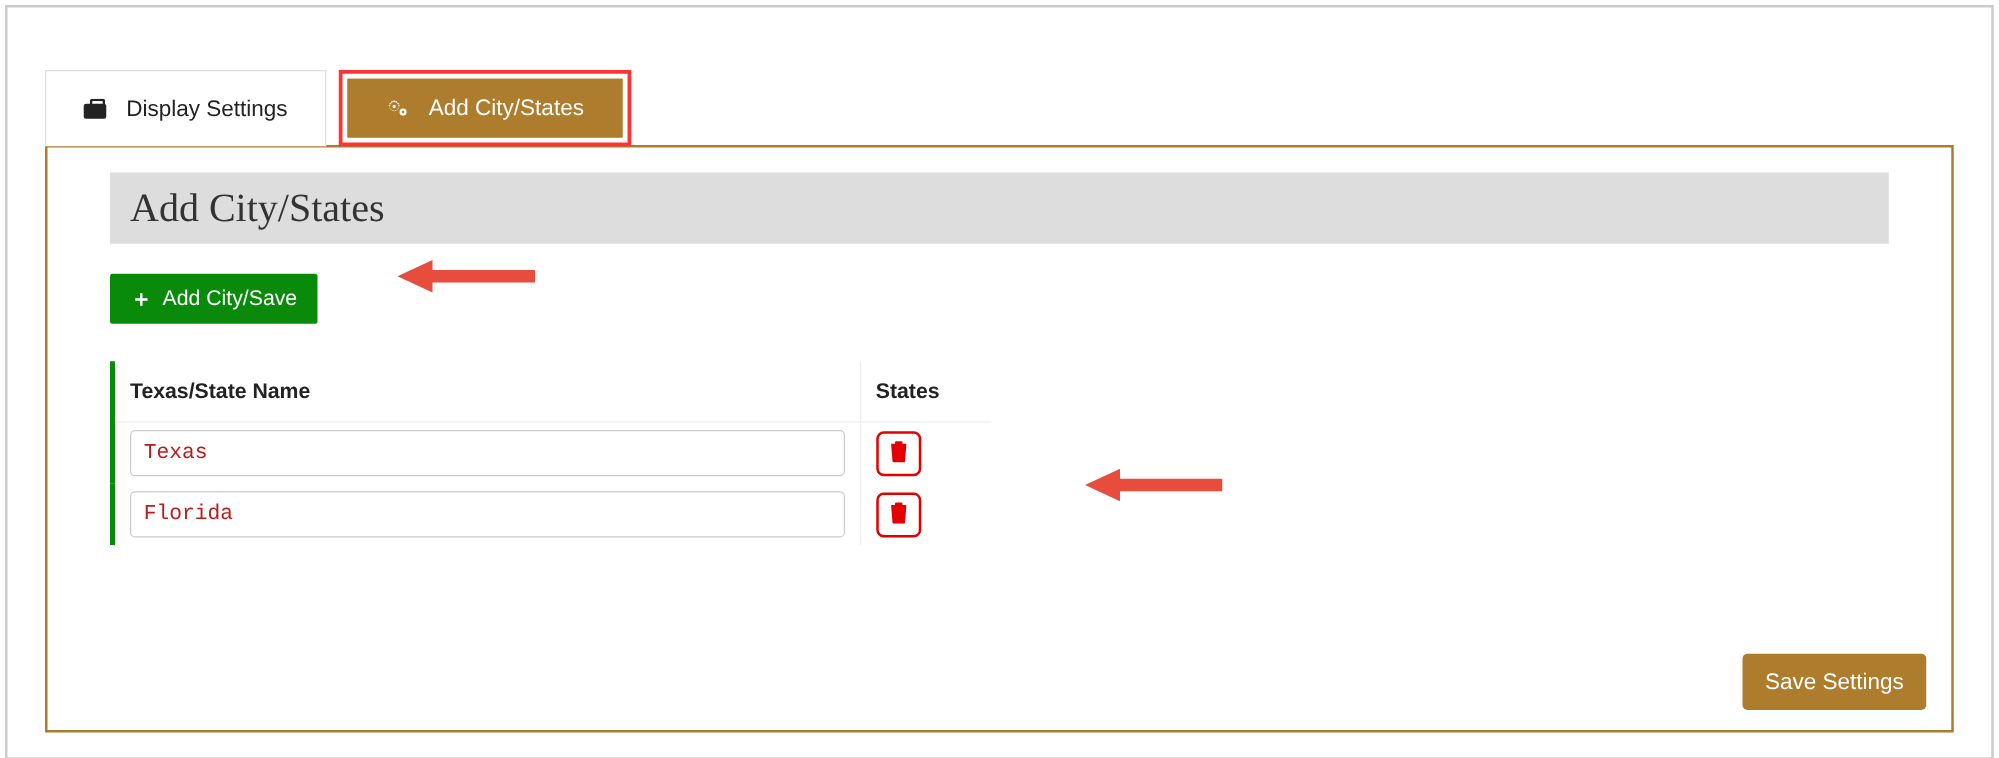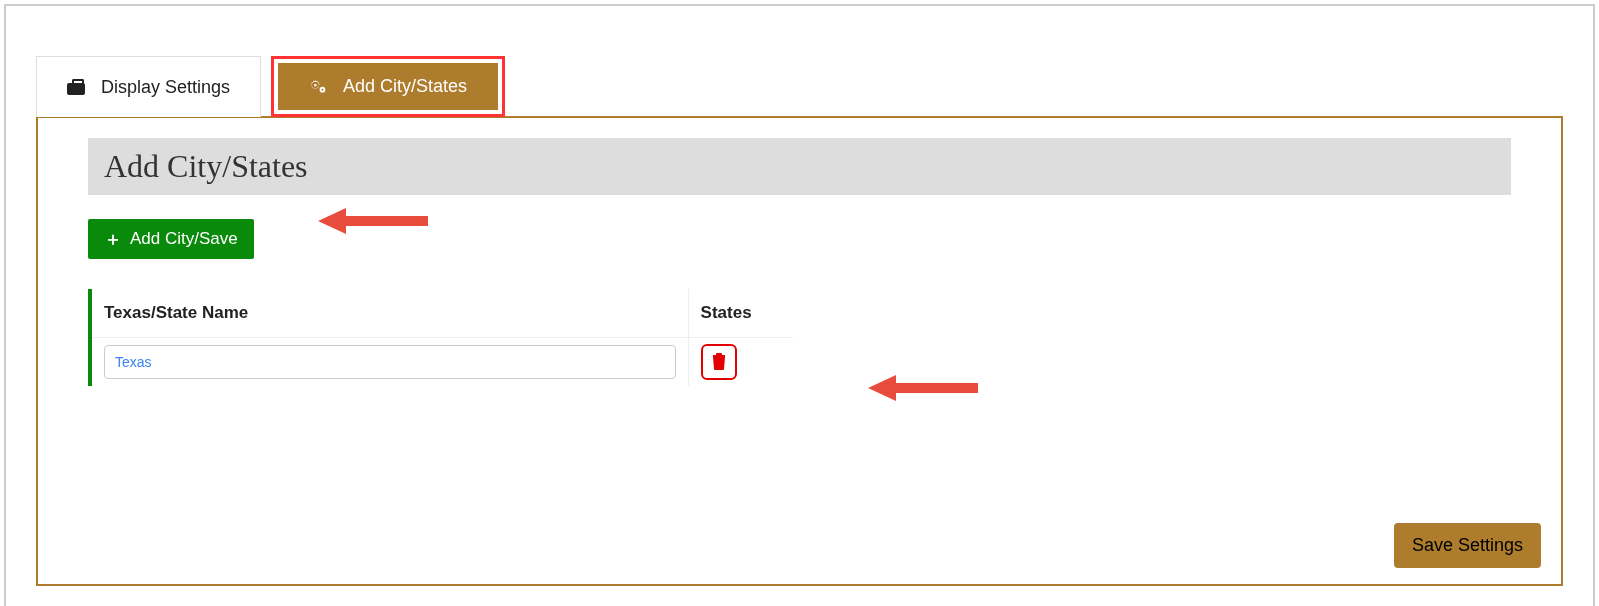"Texas" .input-text { color: #3b82f6 -> #b91c1c; font-family: Liberation Sans, sans-serif -> Liberation Mono, monospace; font-size: 14px -> 17px }
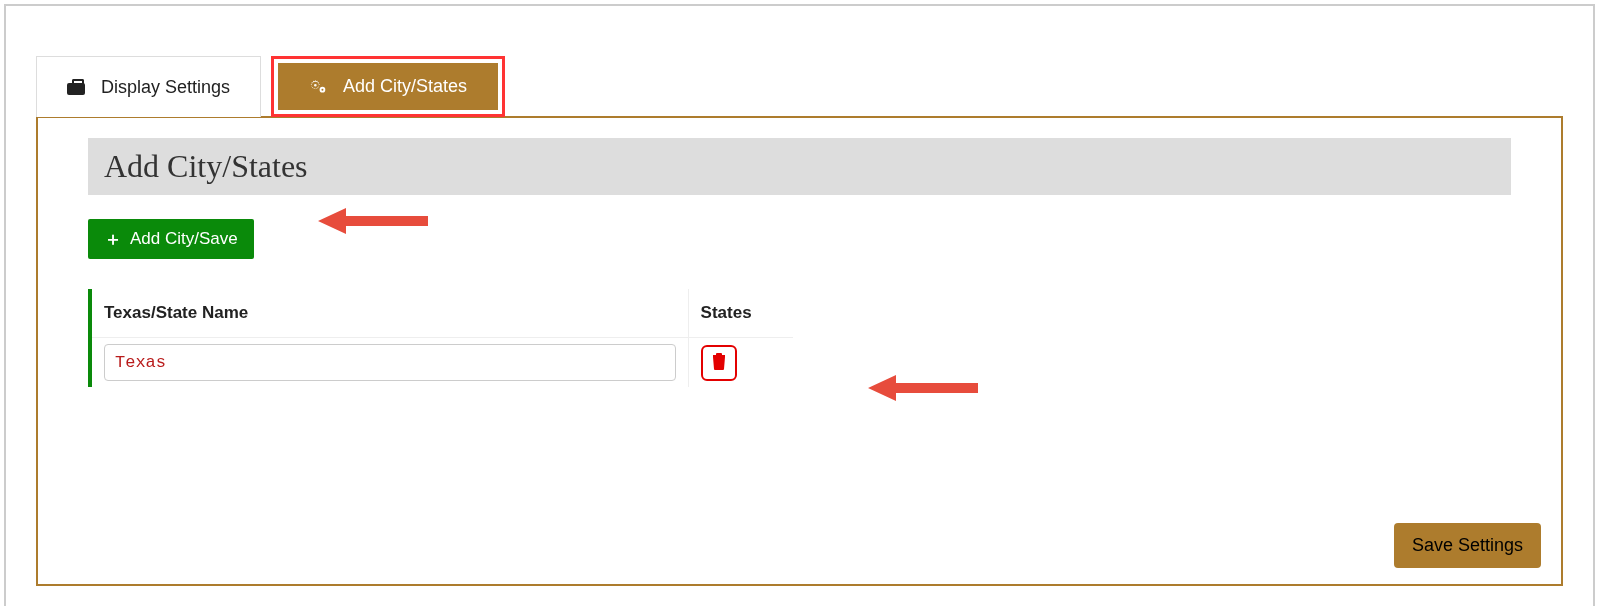"Florida" tr { html: none -> <tr> <td> <input> </td> <td> <button> <span> <svg> <path></path> </svg> </span> </button> </td> </tr> }
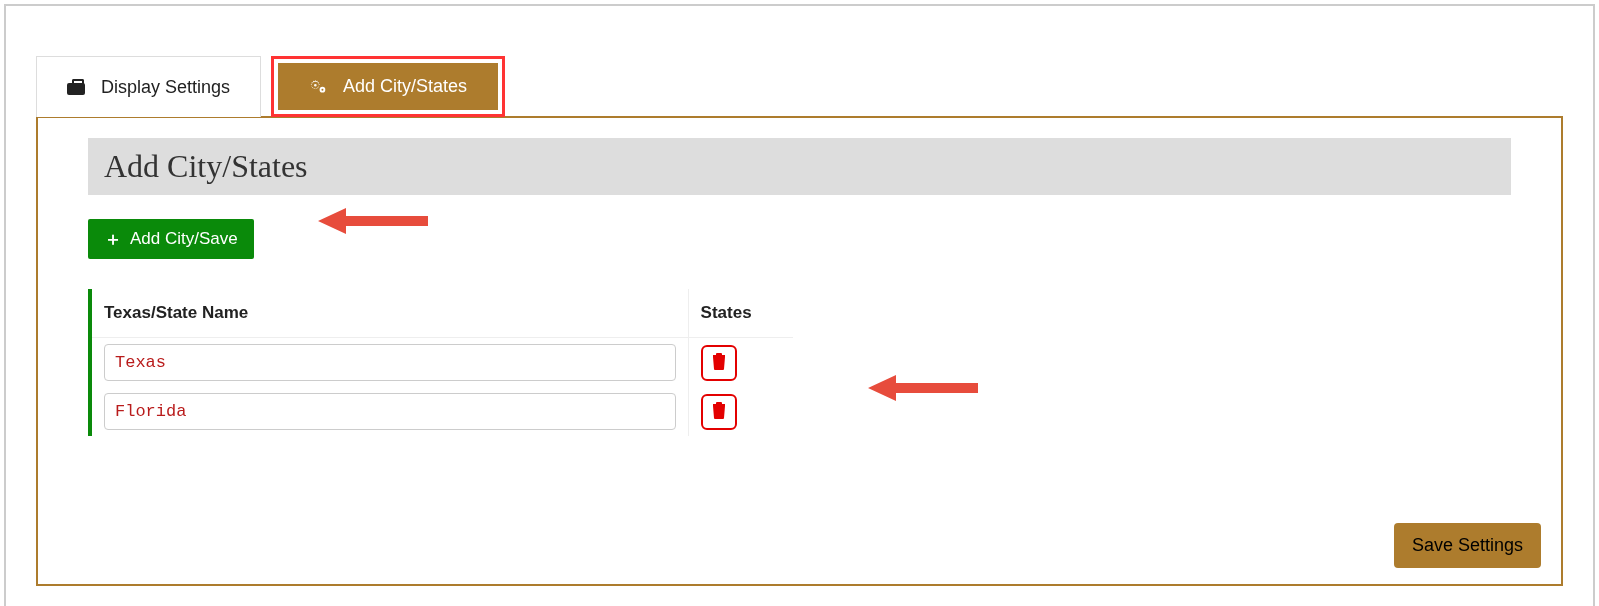"Save Settings" .save-btn { color: #000000 -> #ffffff }
